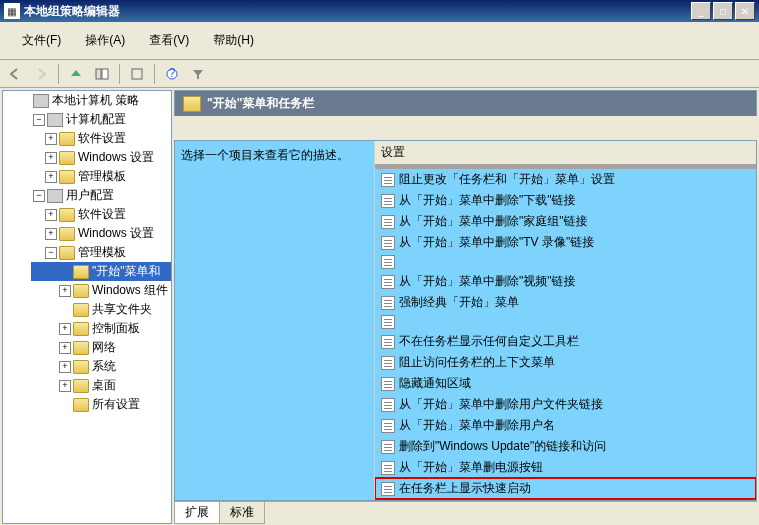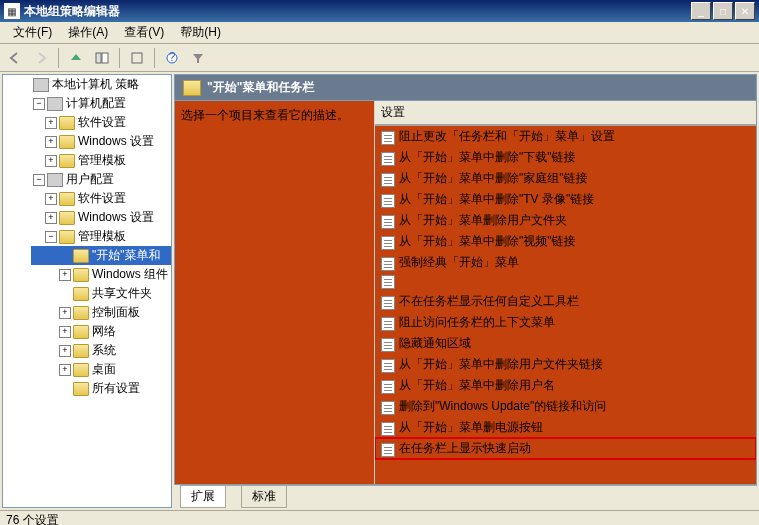"文件(F)" .menubar { gap: 0 -> 8px; height: 22px -> 38px; padding: 0 5px -> 0 14px }
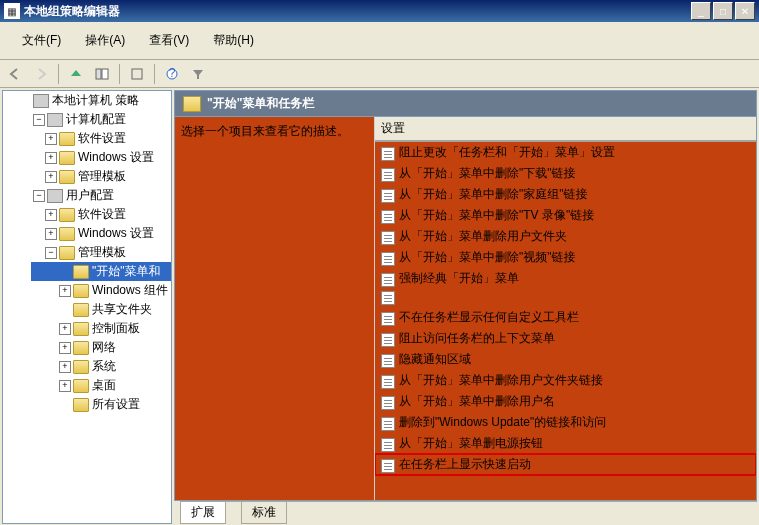"选择一个项目来查看它的描述。" .content-split { background: #c2410c -> #7dd3fc; margin-top: none -> 24px }
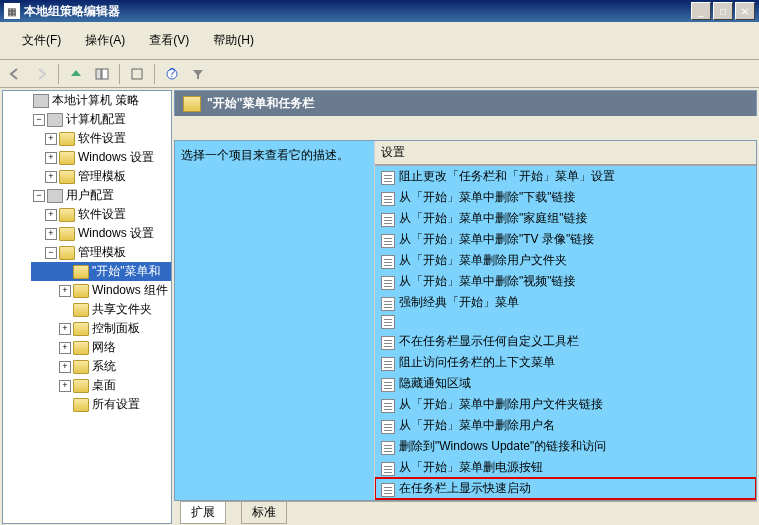"设置" .list-header { border-bottom: 2px solid #a3a3a3 -> 5px solid #a3a3a3 }
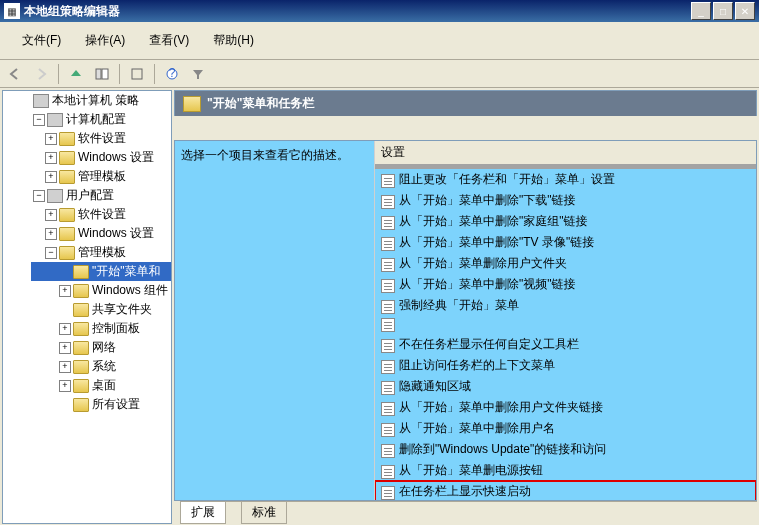"阻止更改「任务栏和「开始」菜单」设置" .list-item { align-items: flex-end -> center }
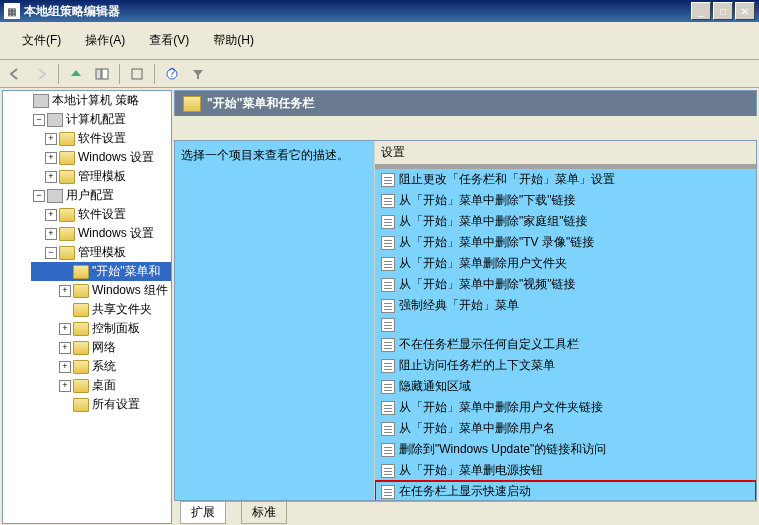"从「开始」菜单删除用户文件夹" span { html: <span>从「开始」菜单删除用户文件夹</span> -> none }
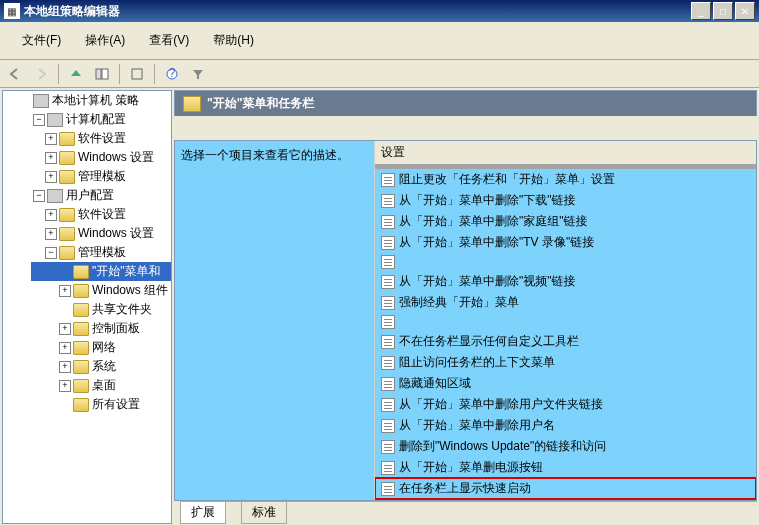"扩展" .tabs { gap: 16px -> 0; margin-left: 6px -> none }
